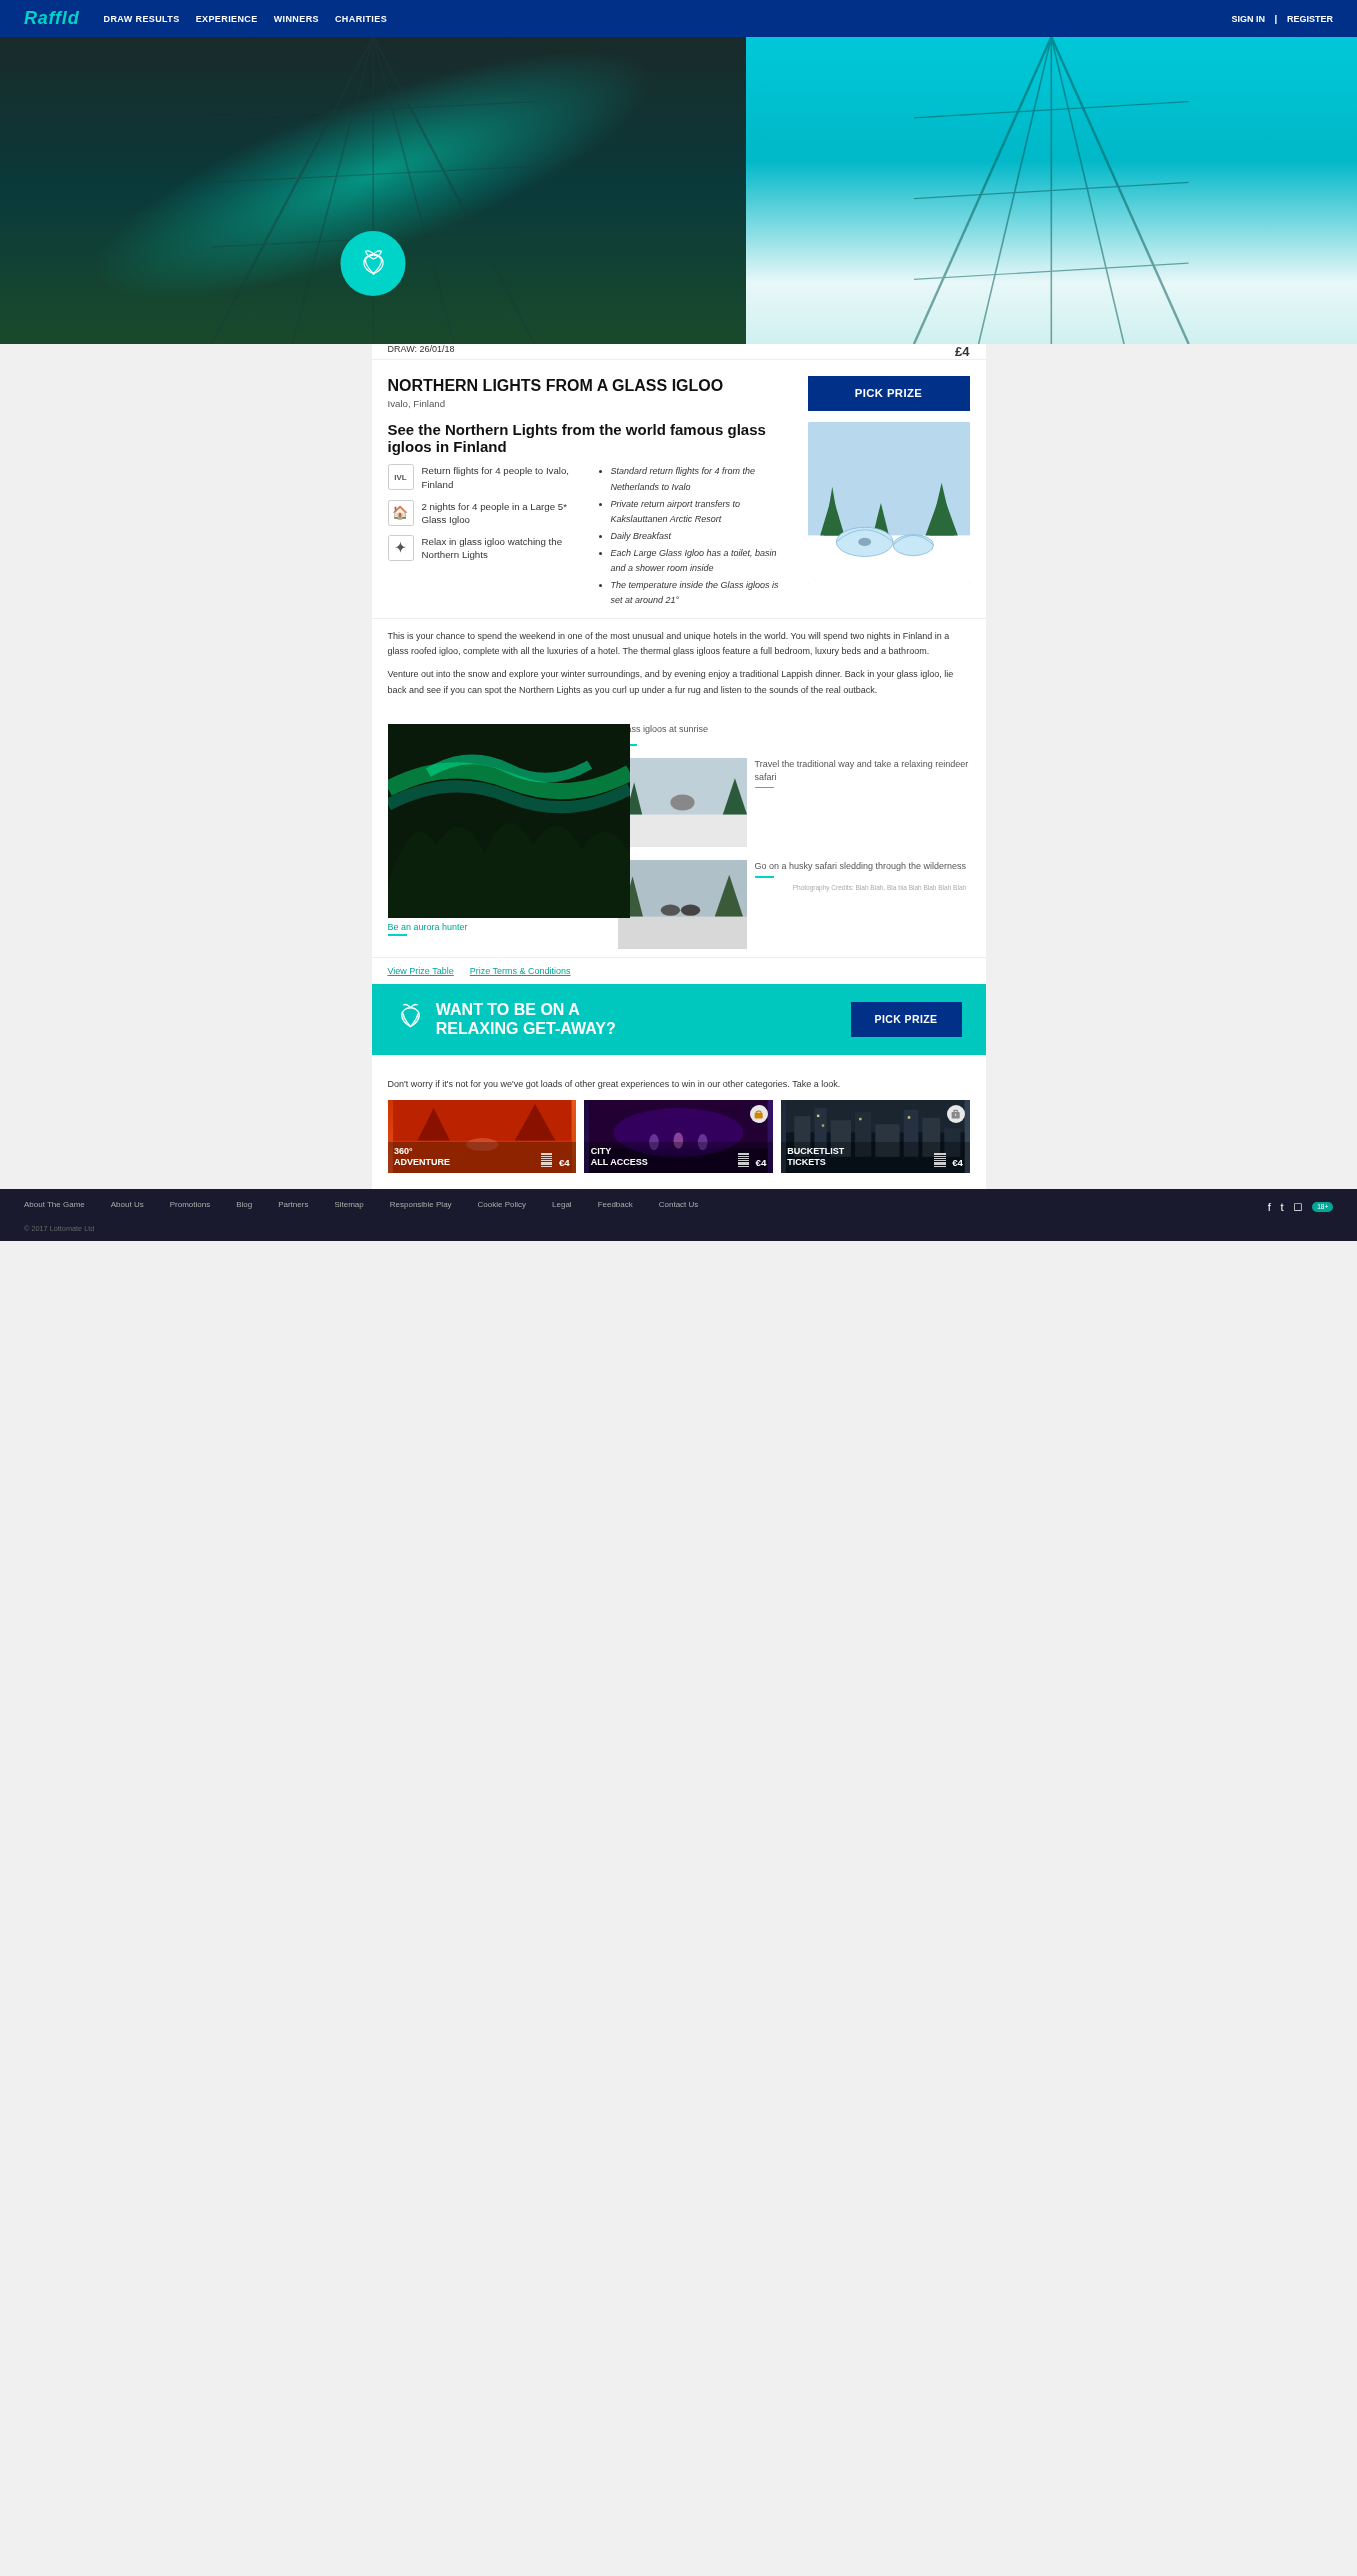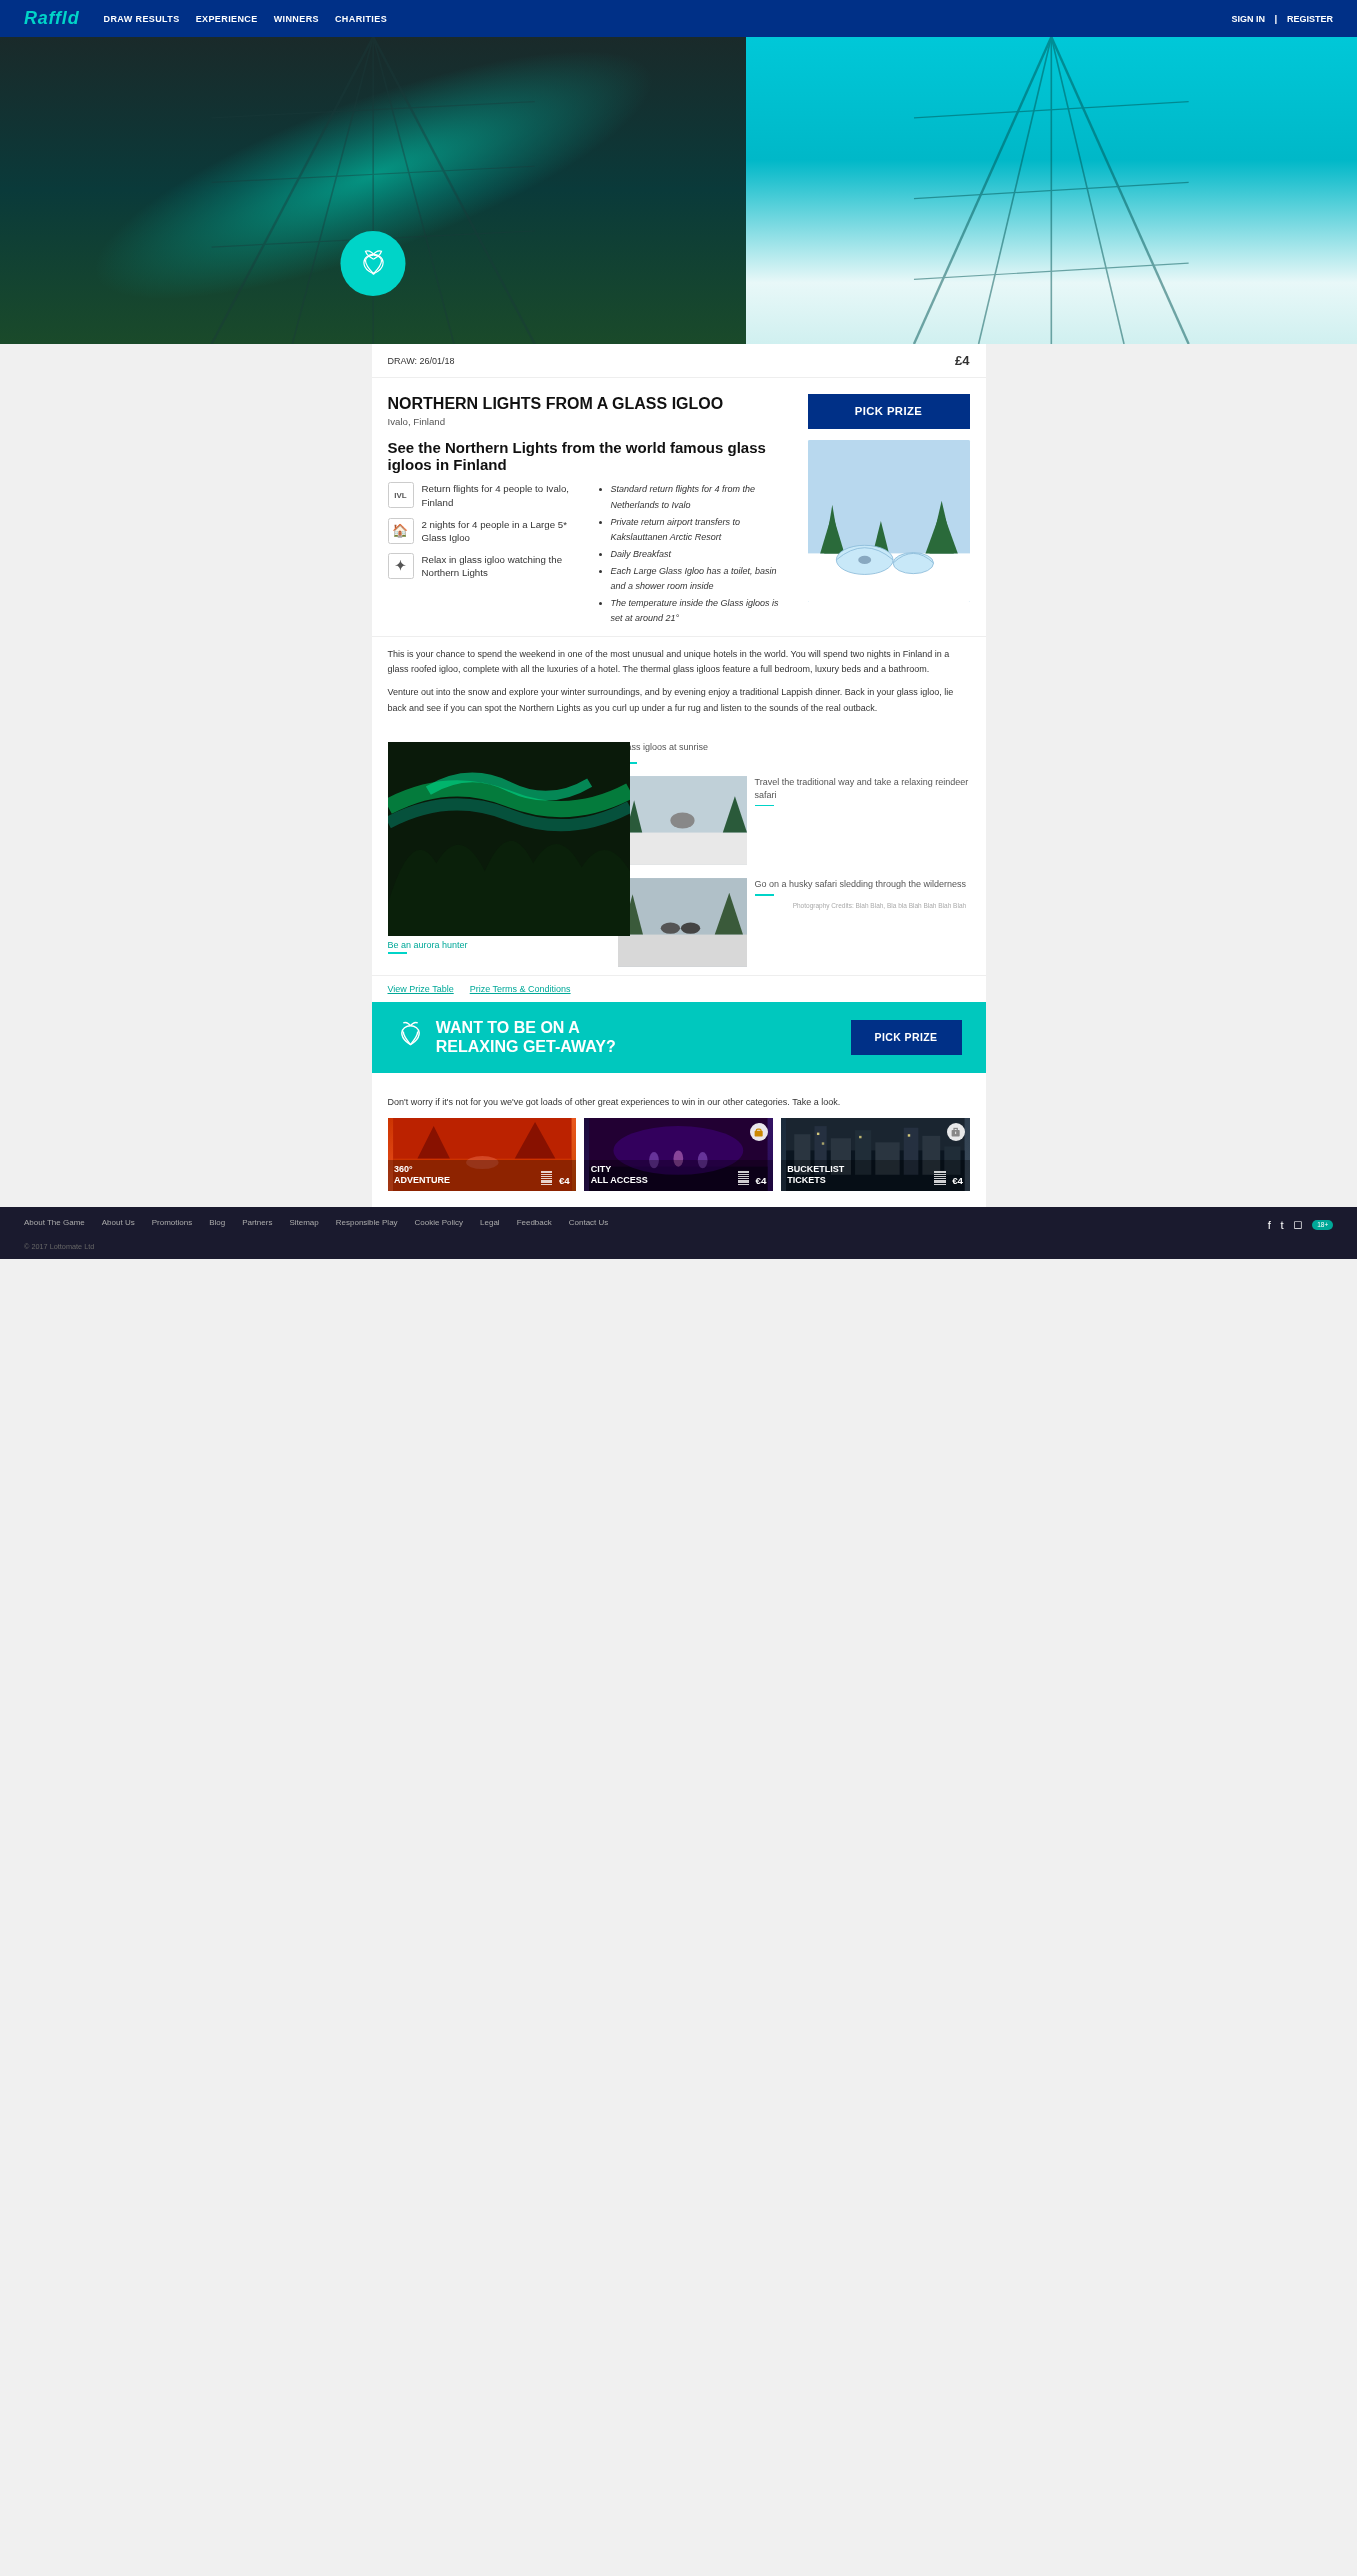"DRAW: 26/01/18" .draw-bar { align-items: center -> flex-start; padding: 9px 16px -> 0 16px }
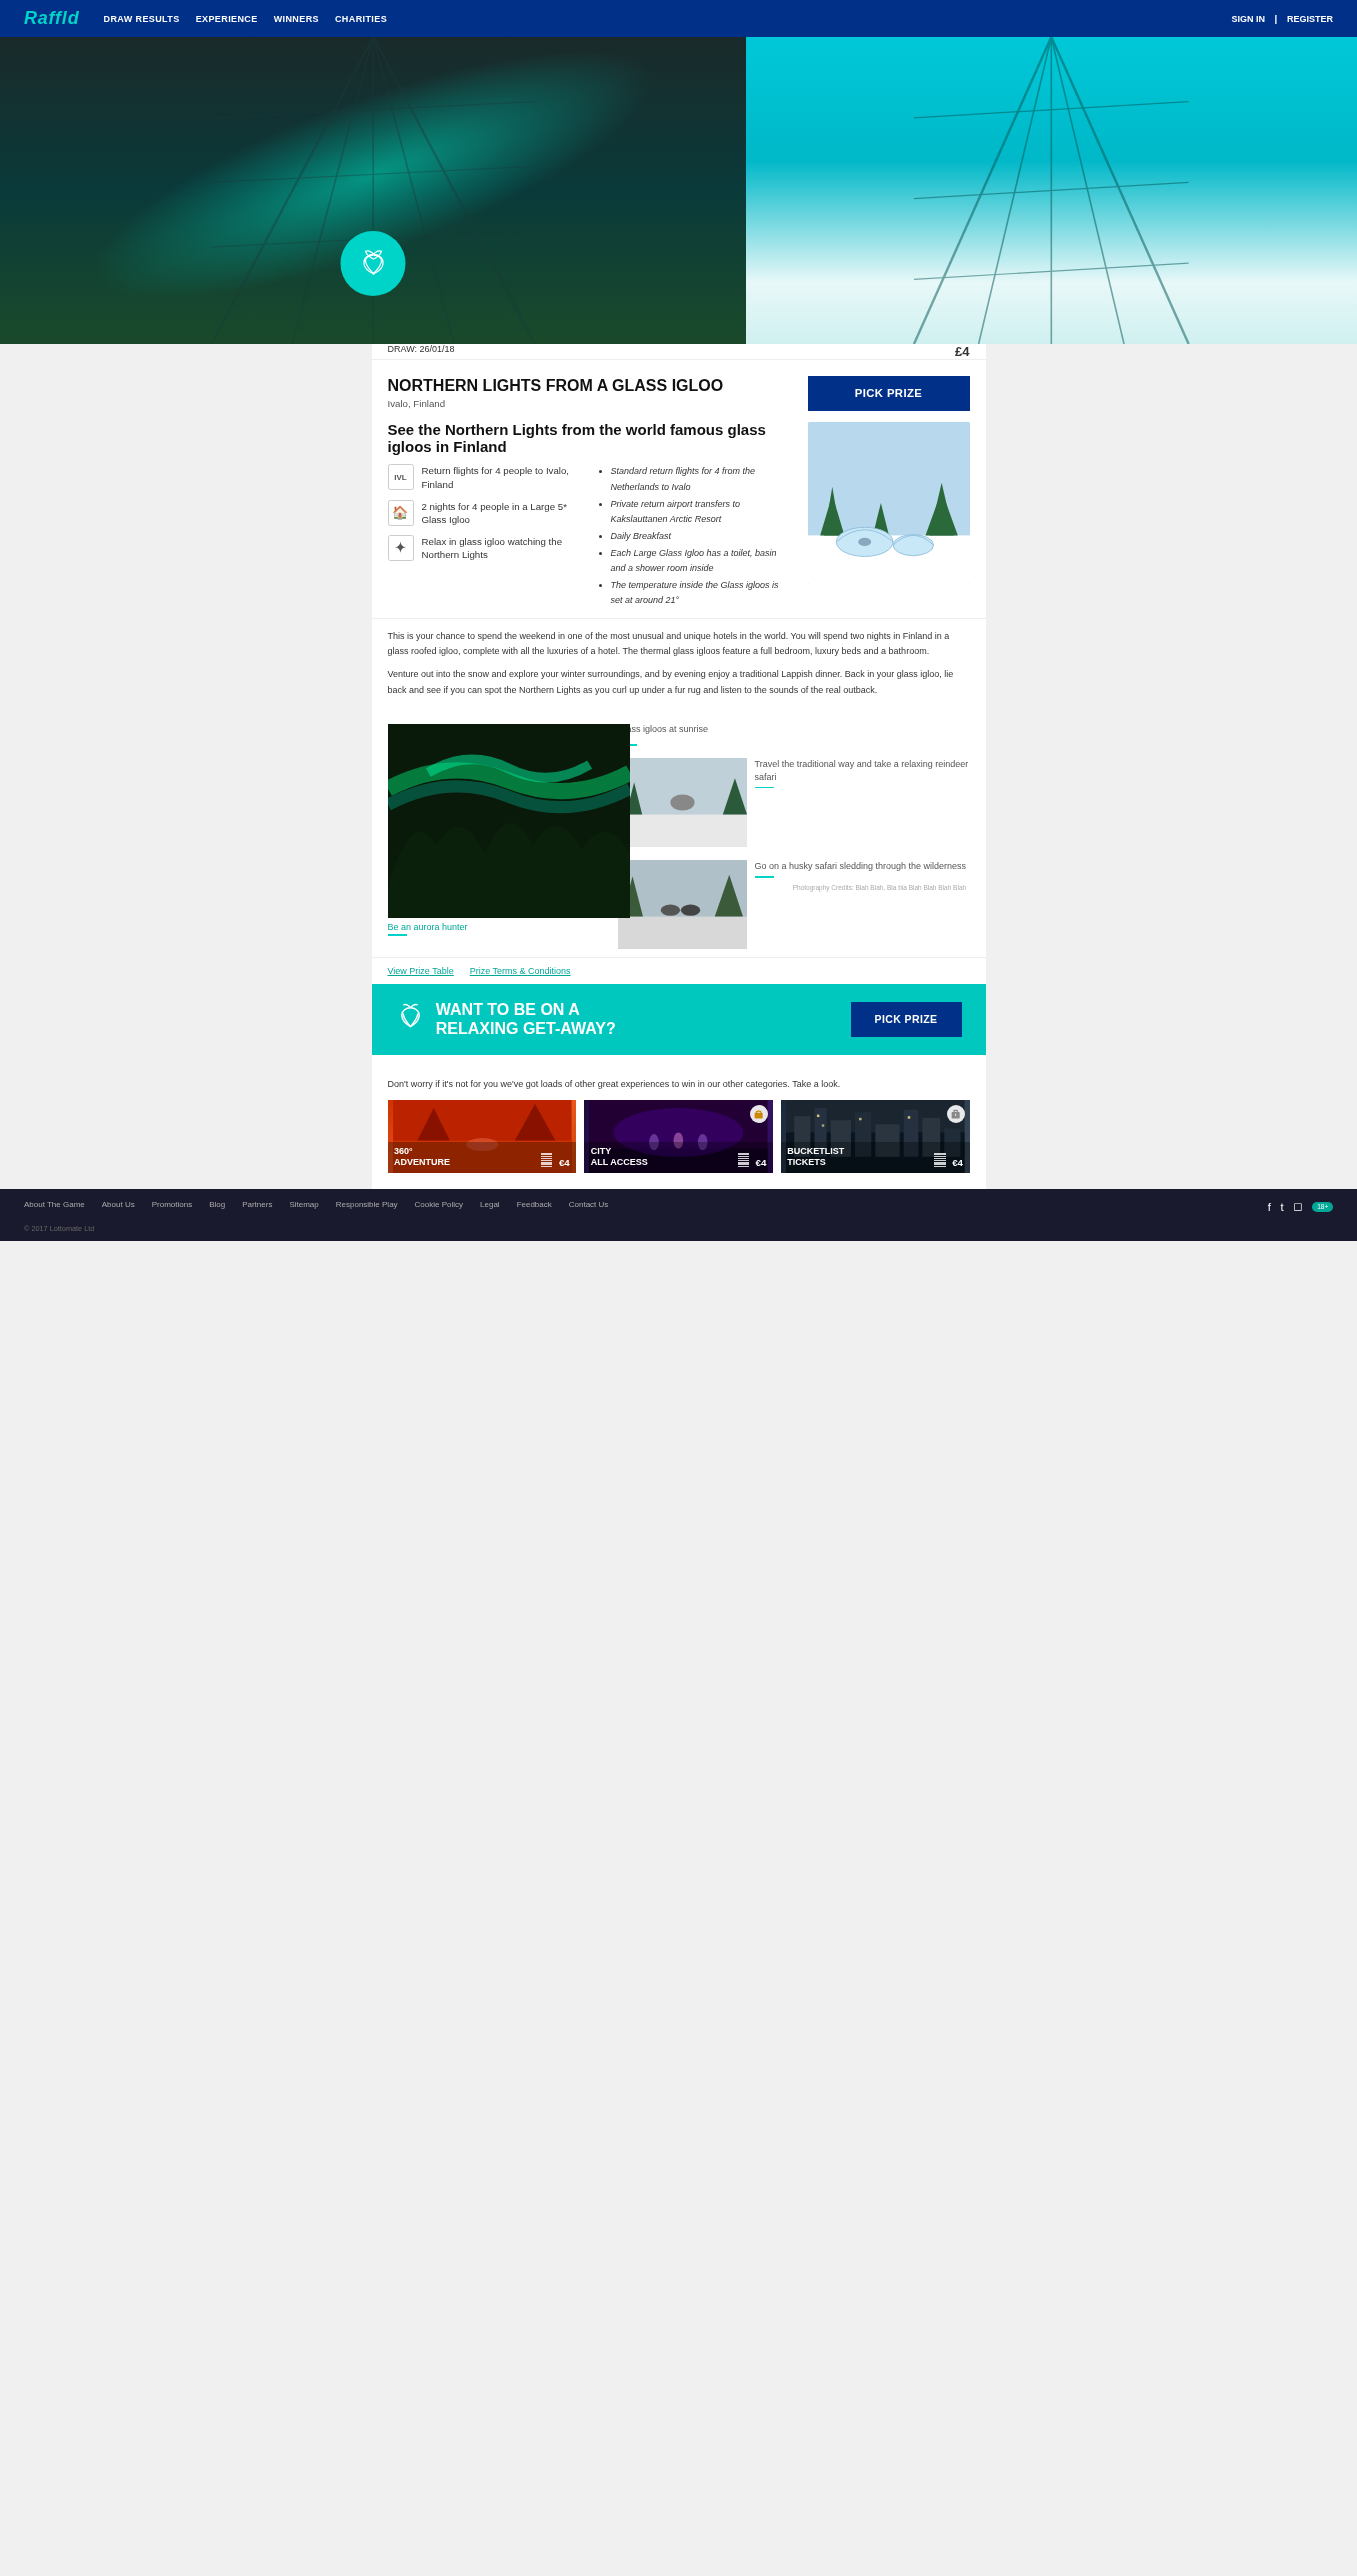"About The Game" .footer-links { gap: 17px -> 26px }
